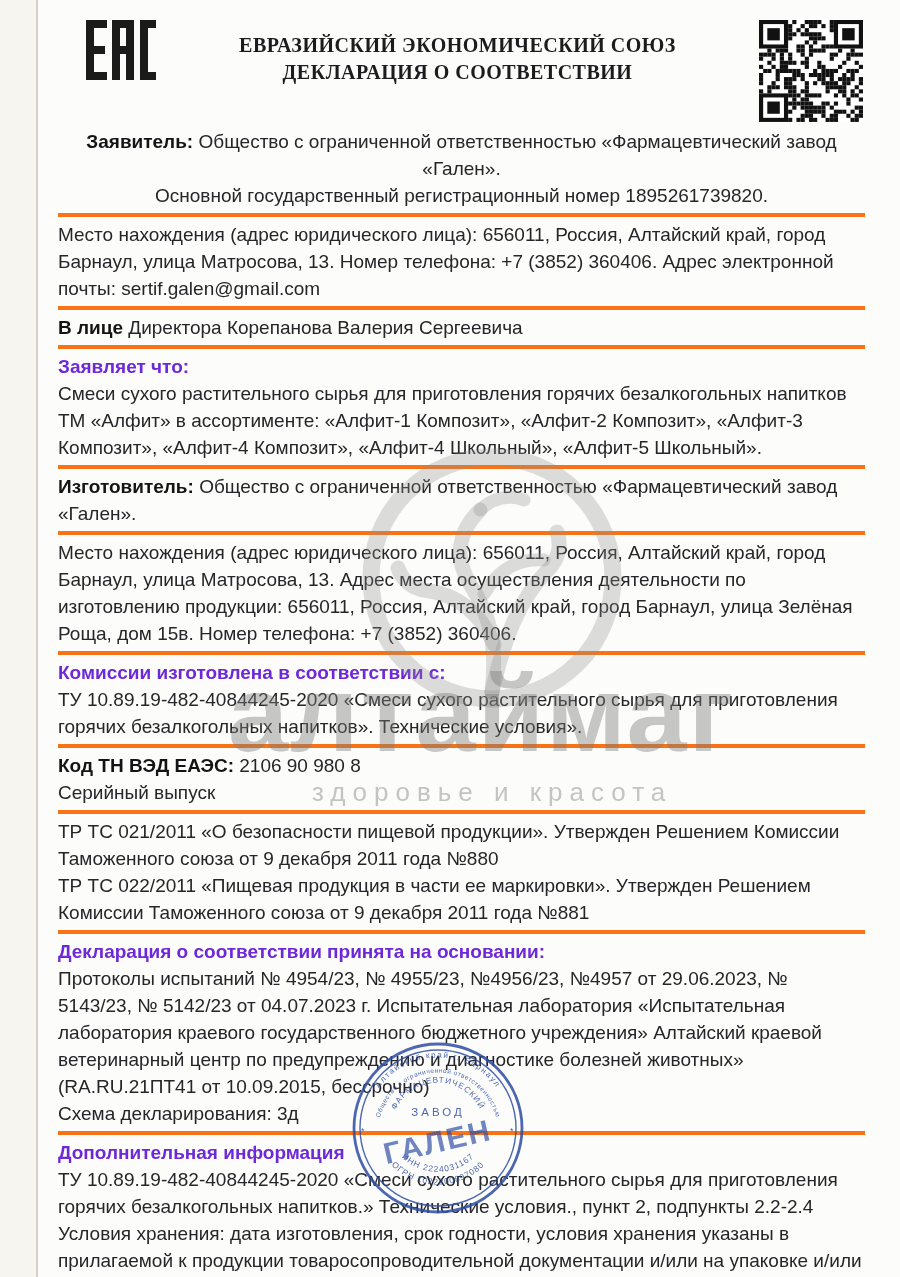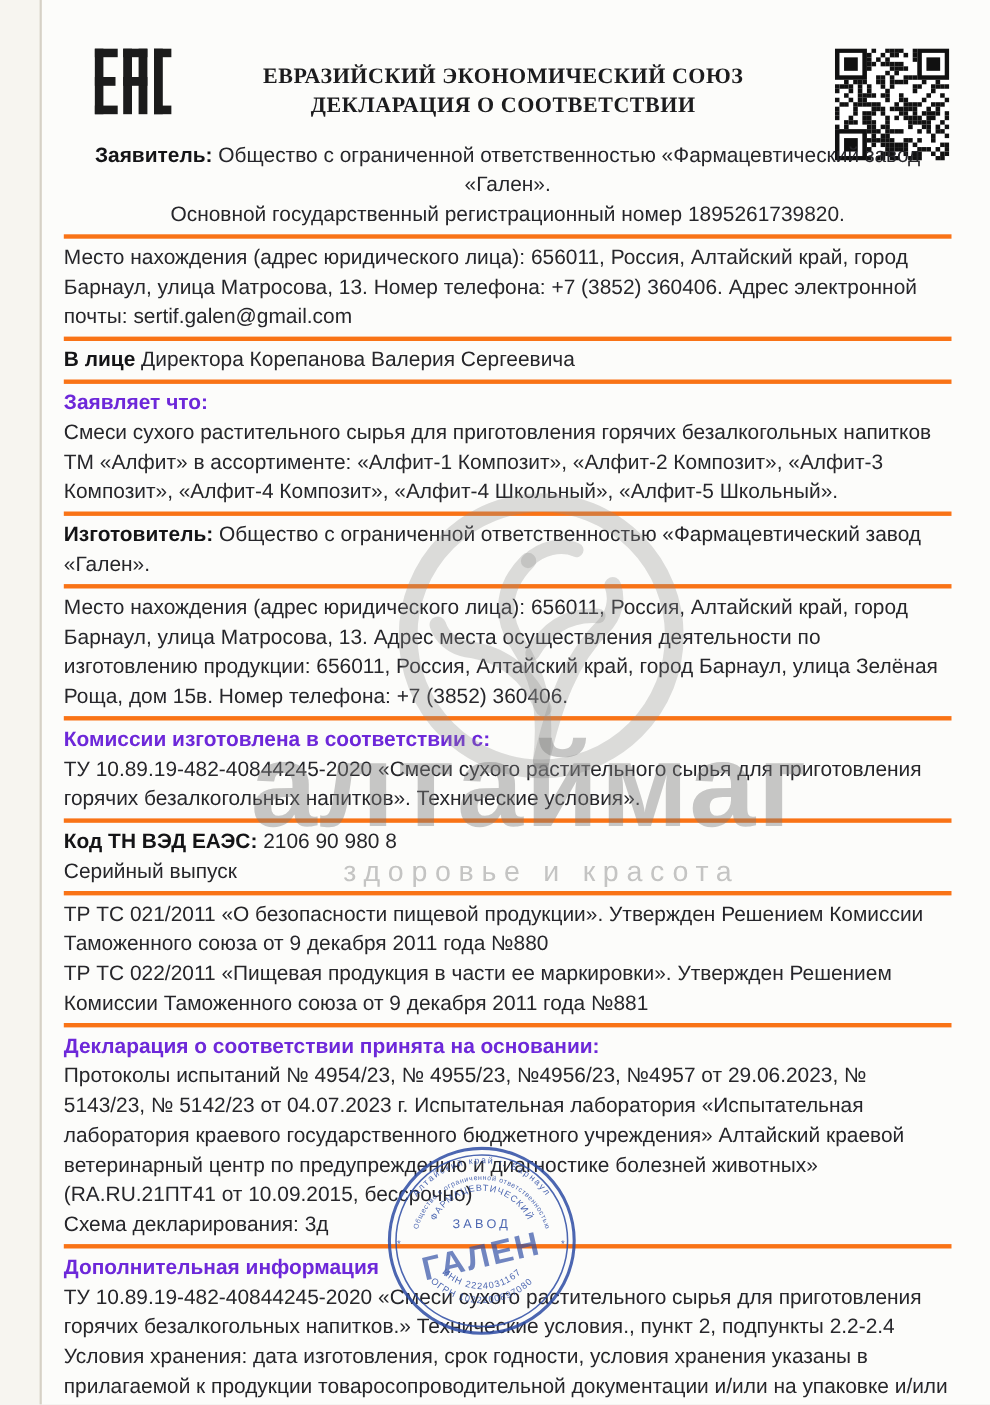"ЕВРАЗИЙСКИЙ ЭКОНОМИЧЕСКИЙ СОЮЗ" .header { padding-top: 44px -> 20px }
